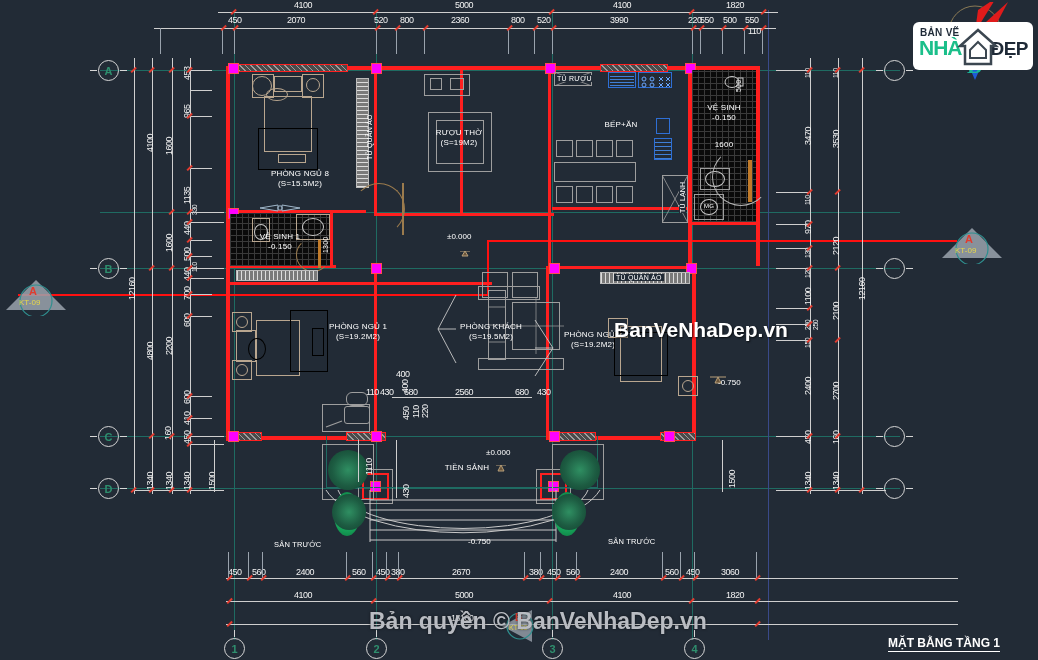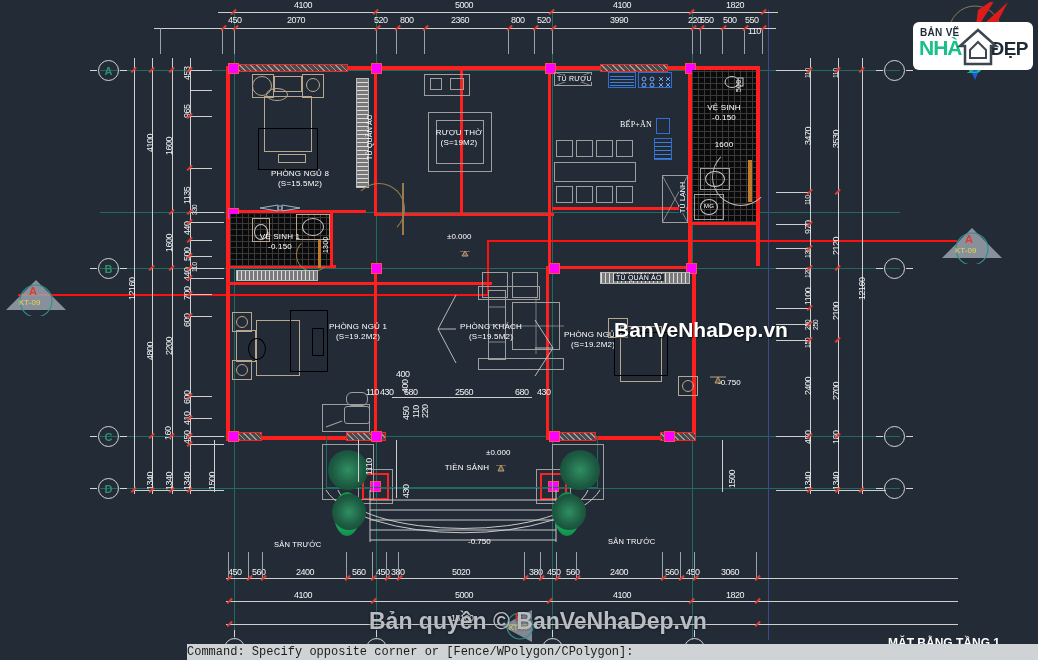"BẾP+ĂN" div.roomlabel { font-family: Liberation Serif, serif -> none; left: 601px -> 586px }
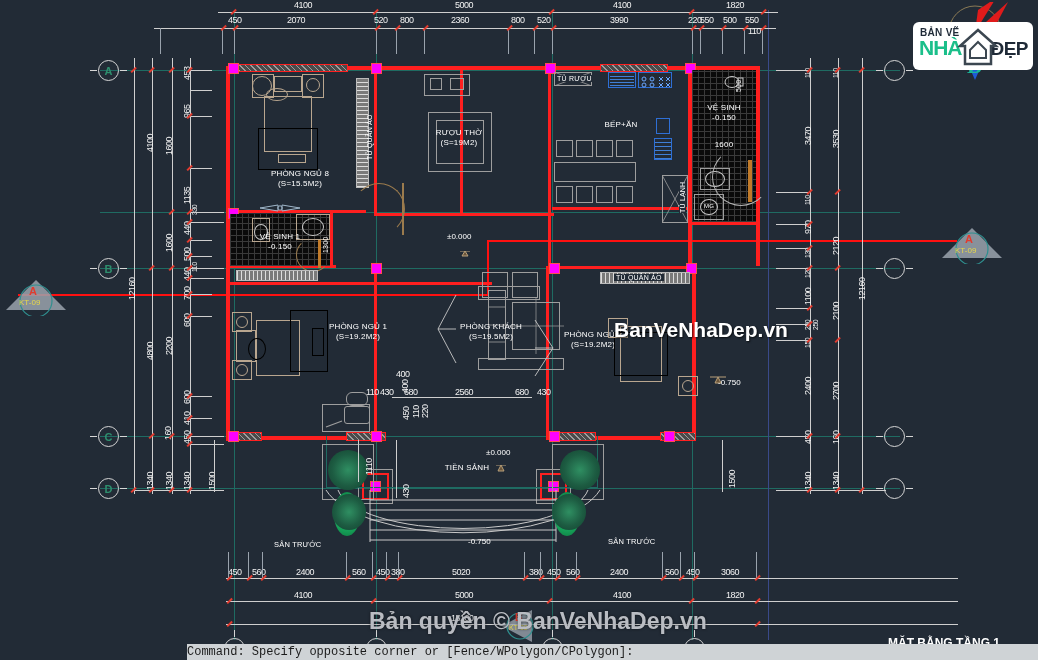"5020" div.dimtext { text: 5020 -> 2670 }
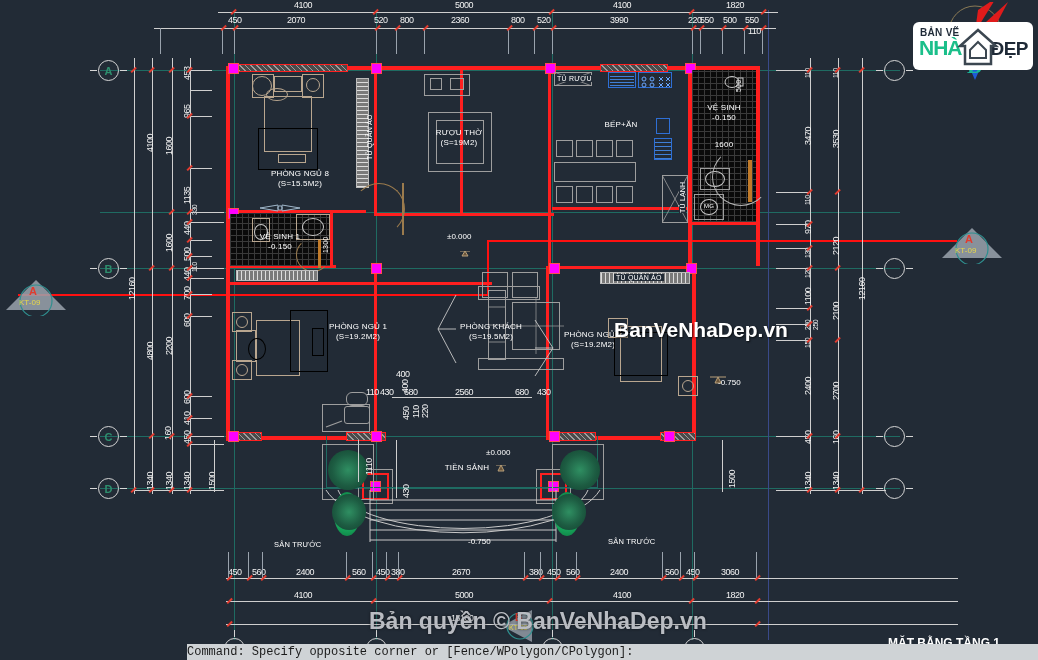"Command: Specify opposite corner or" div { html: <div>Command: Specify opposite corner or [Fence/WPolygon/CPolygon]:</div> -> none }
